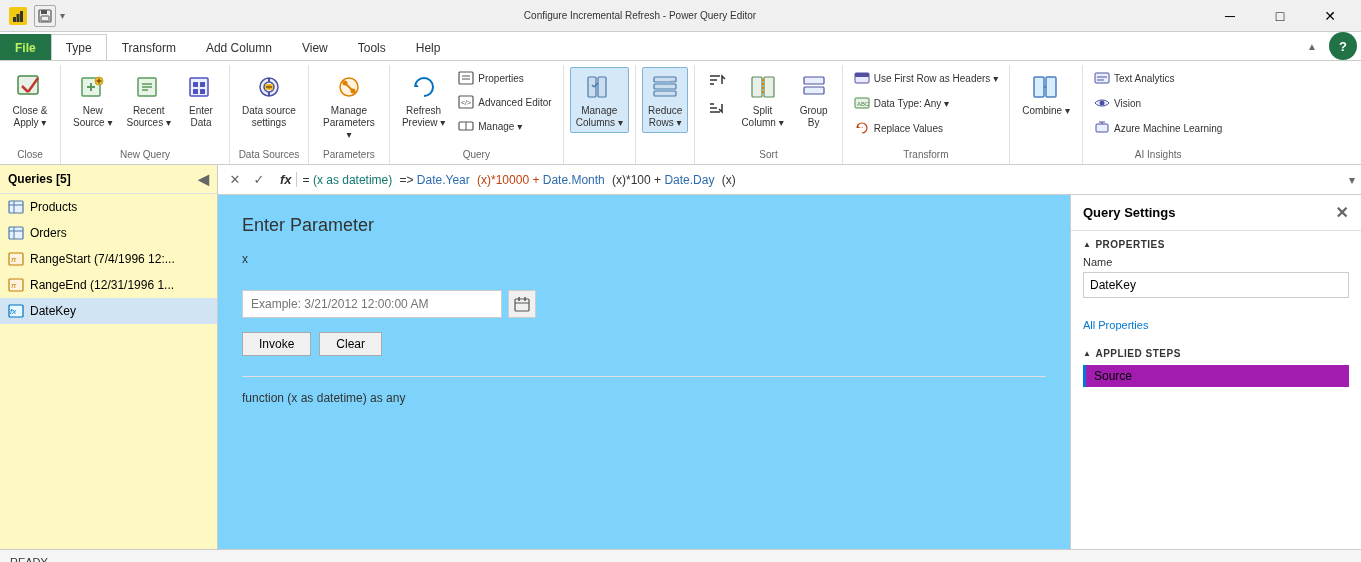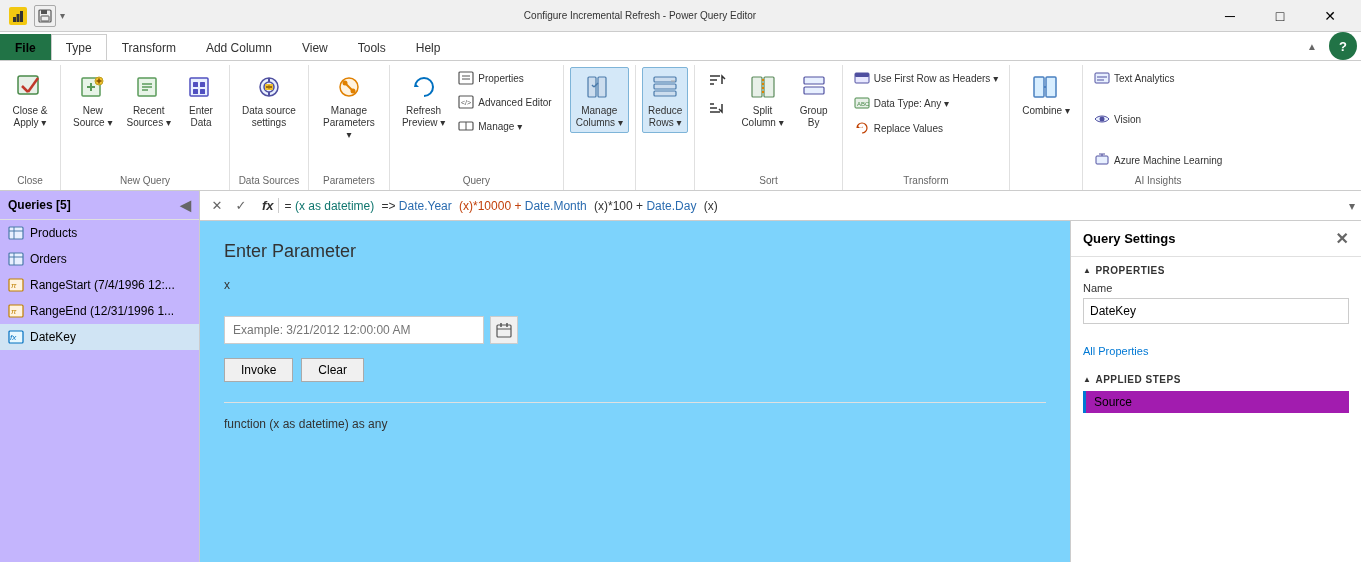"File" .ribbon-tab.file { color: #000000 -> #bef264 }
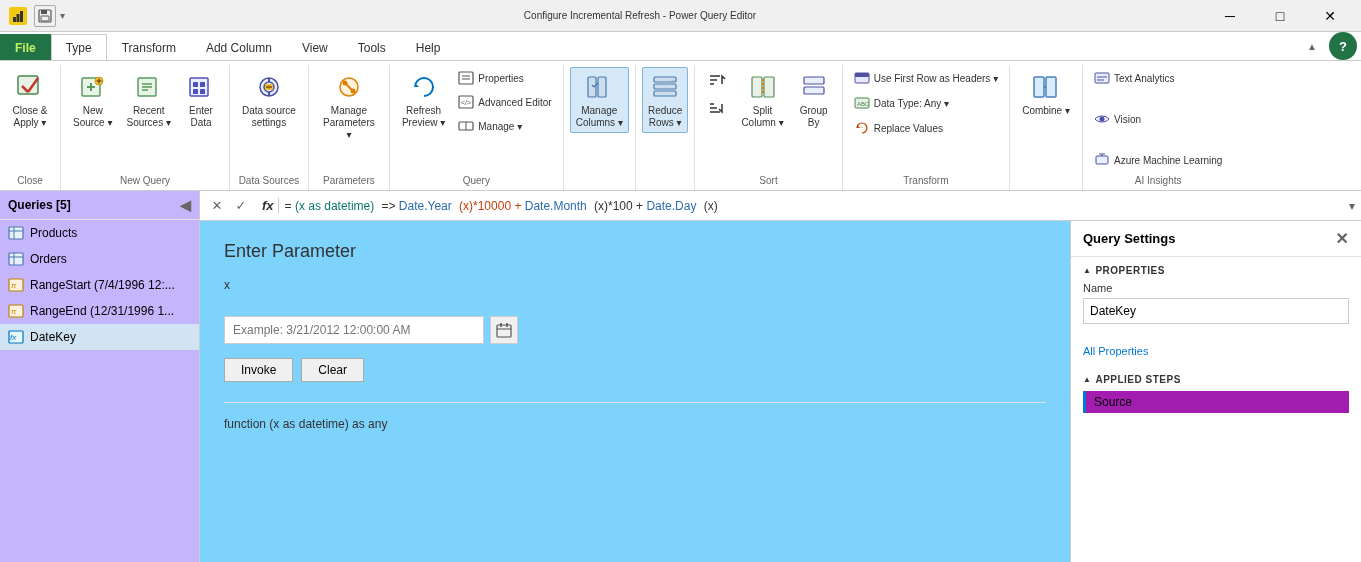"Text Analytics" div { gap: 19px -> 3px }
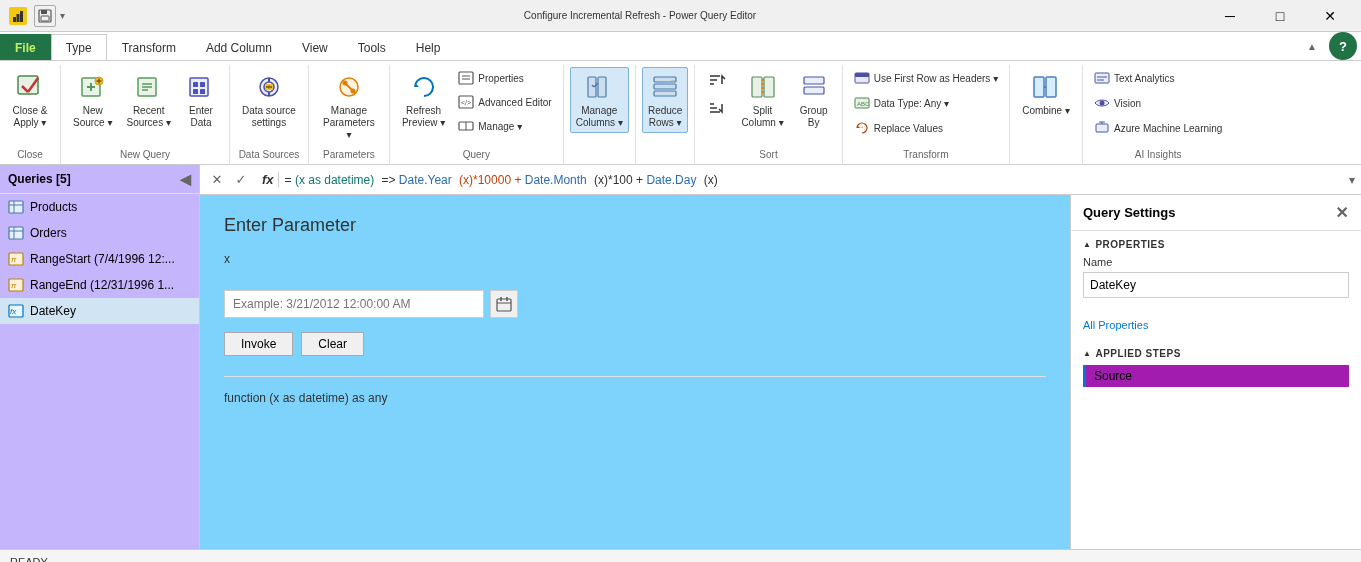"Queries [5]" .queries-panel { background: #c4b5fd -> #fef9c3; width: 200px -> 218px }
